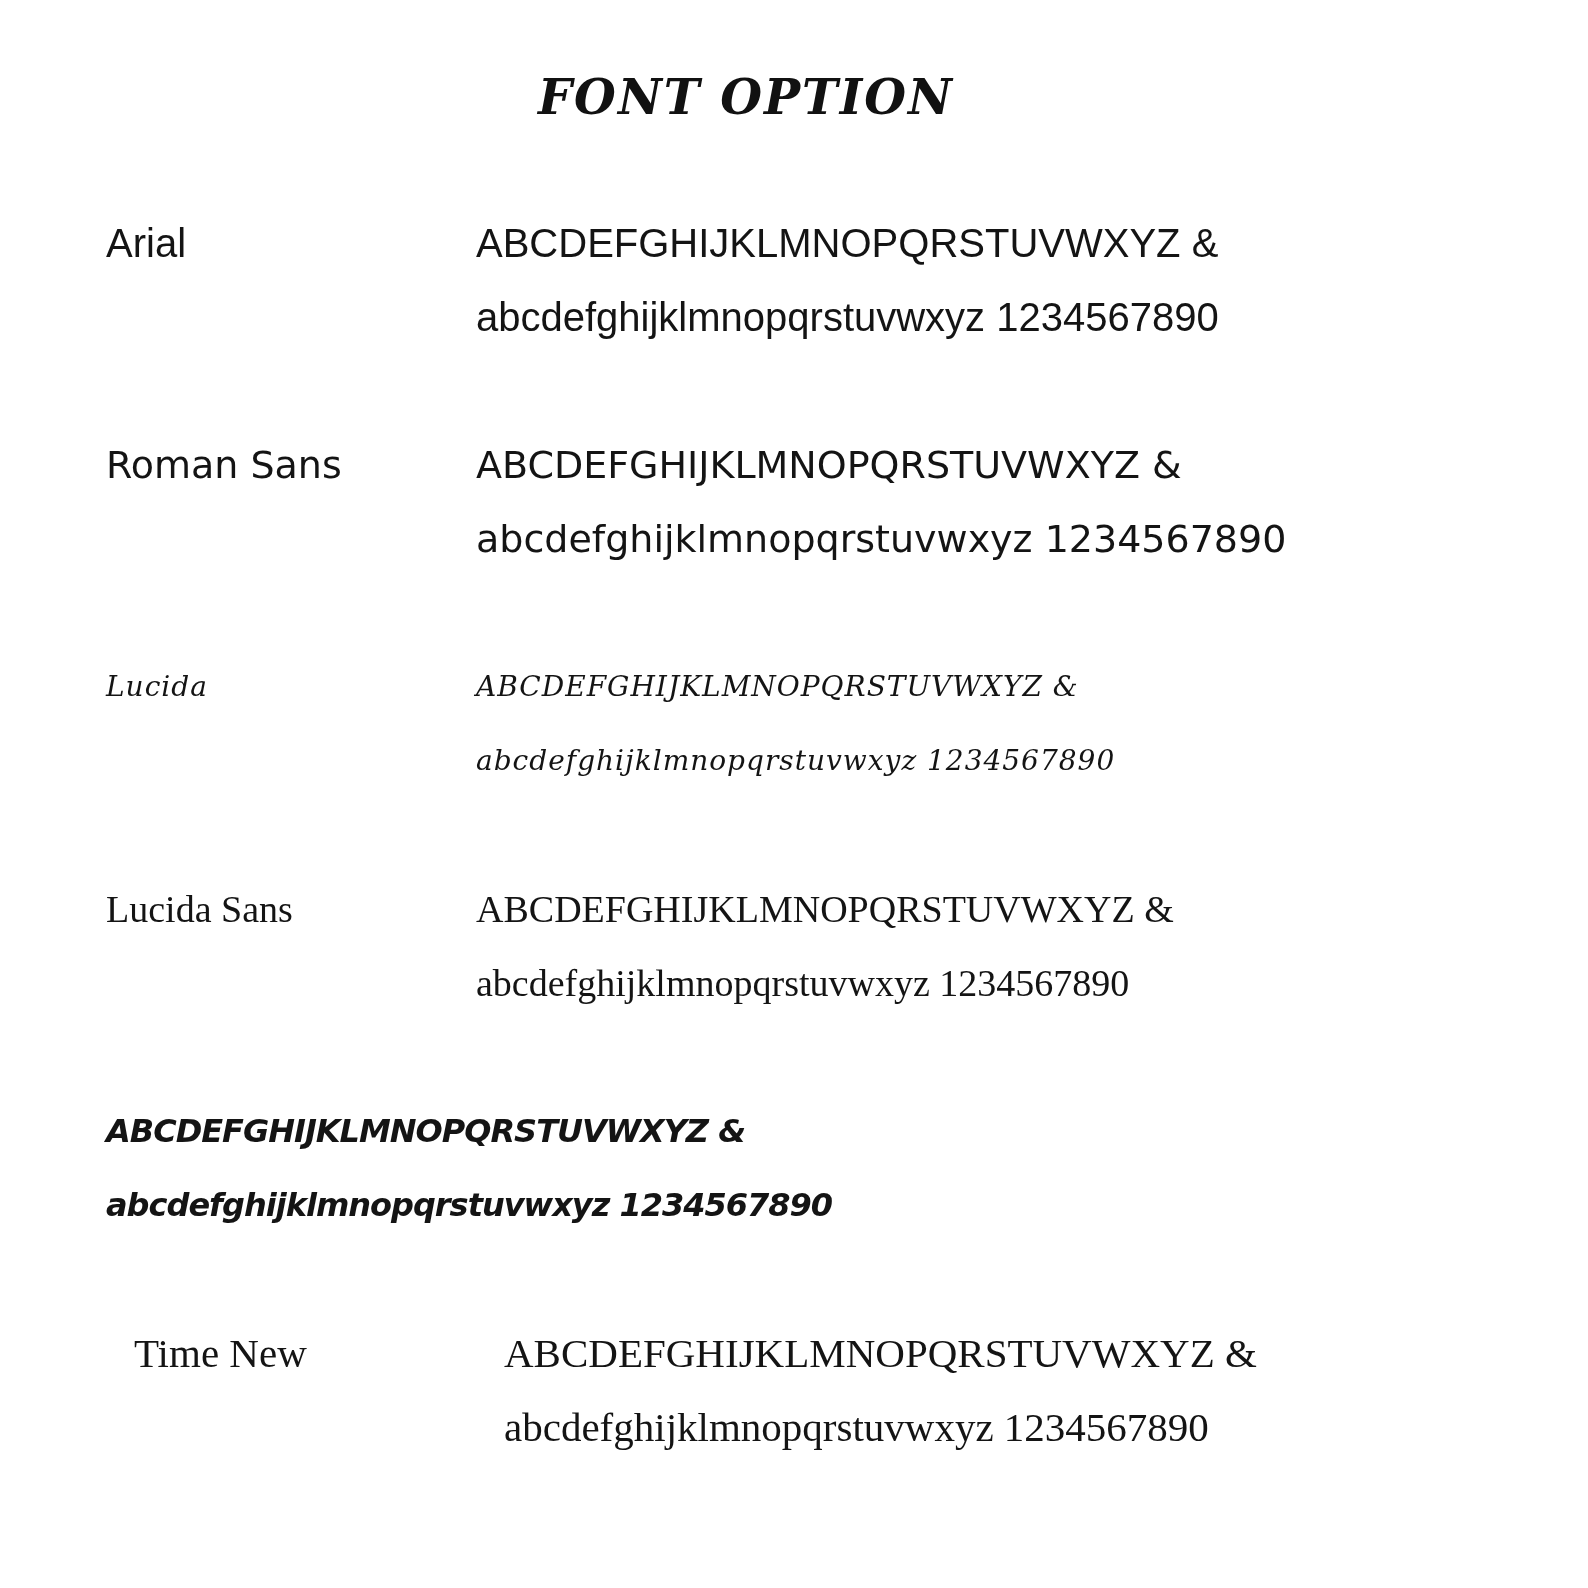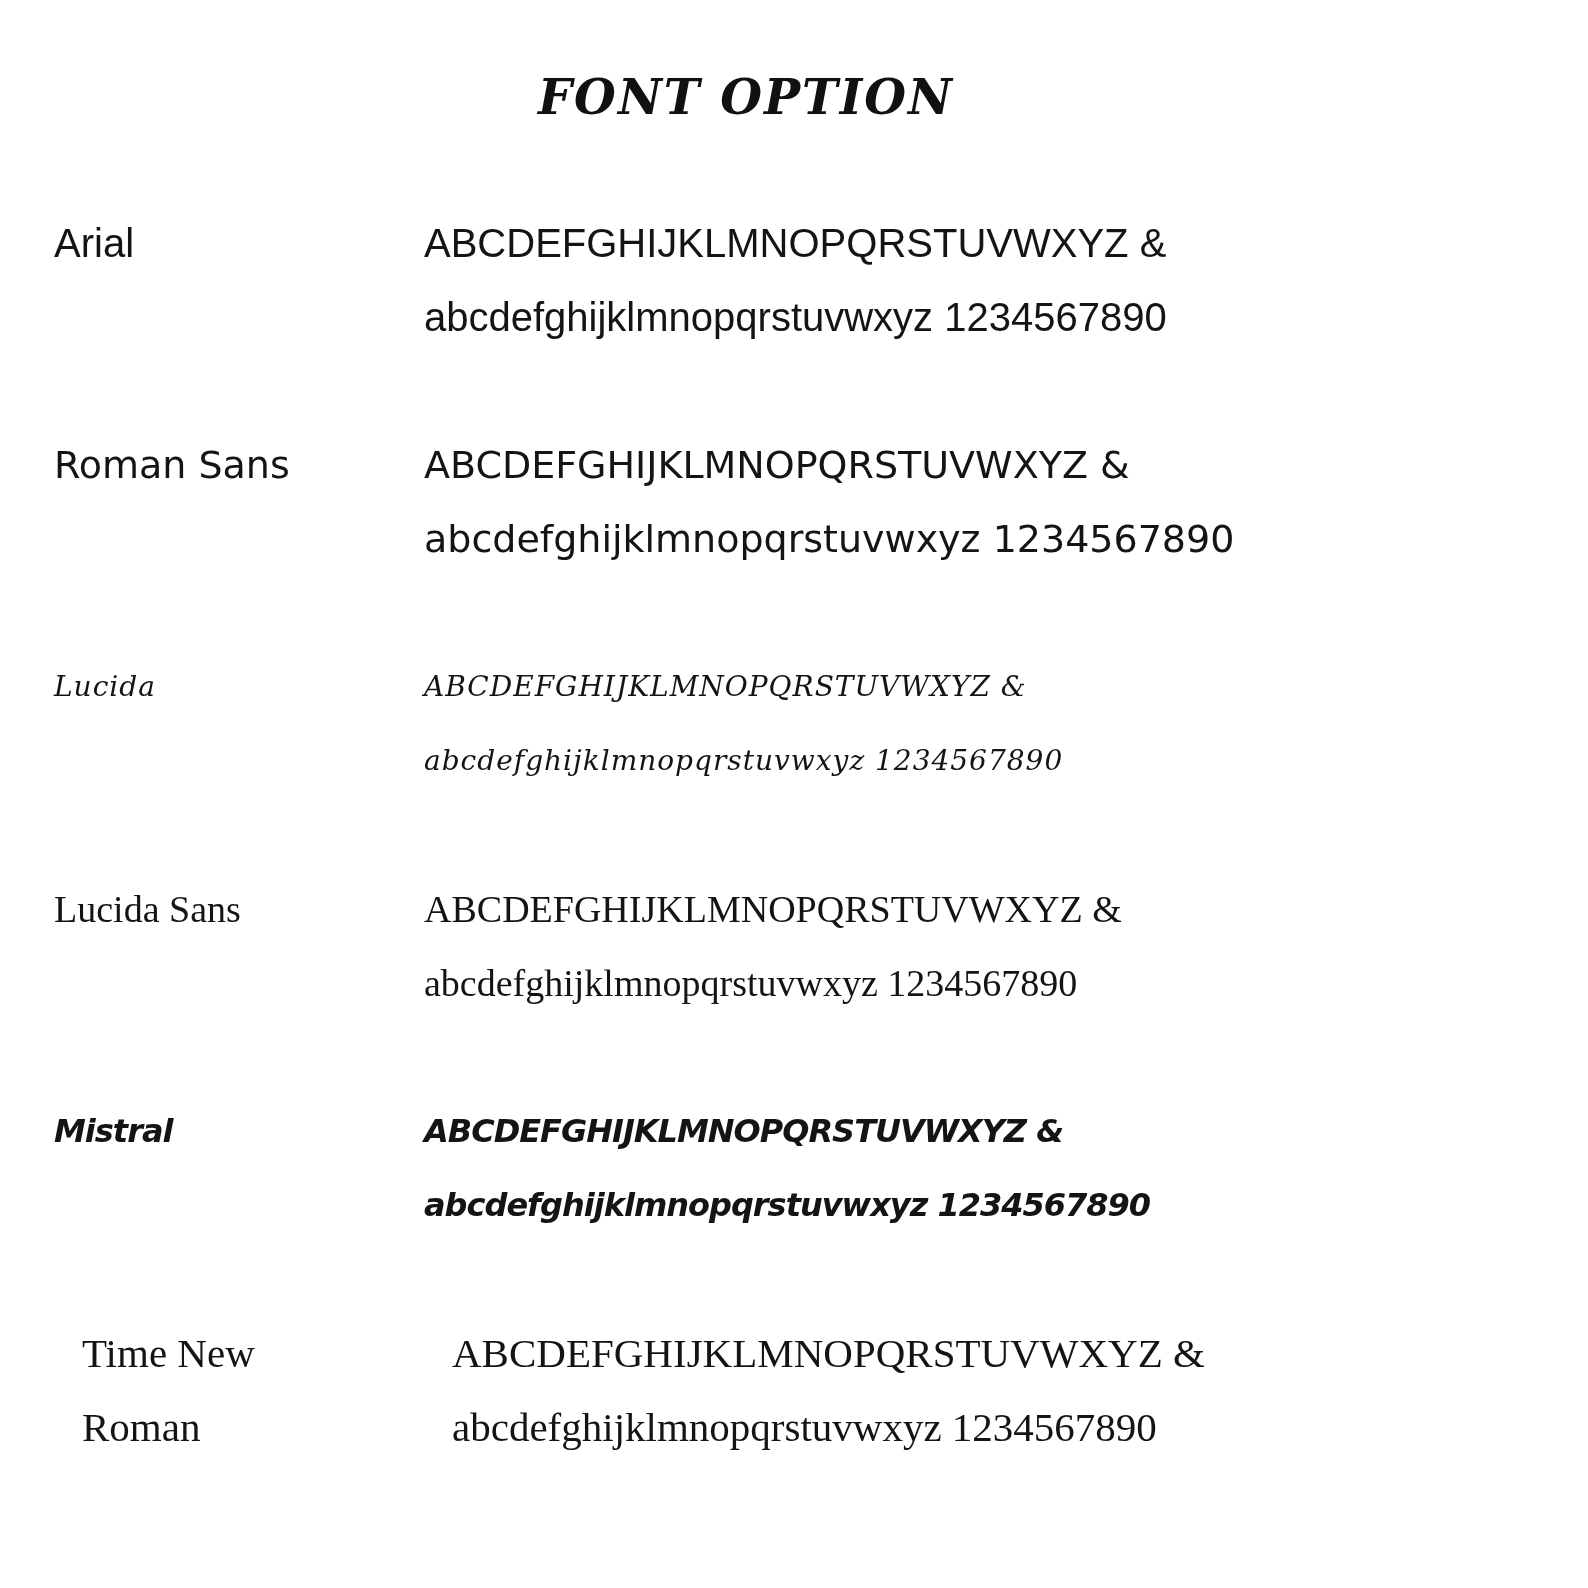"Arial" .row { padding-left: 54px -> 106px }
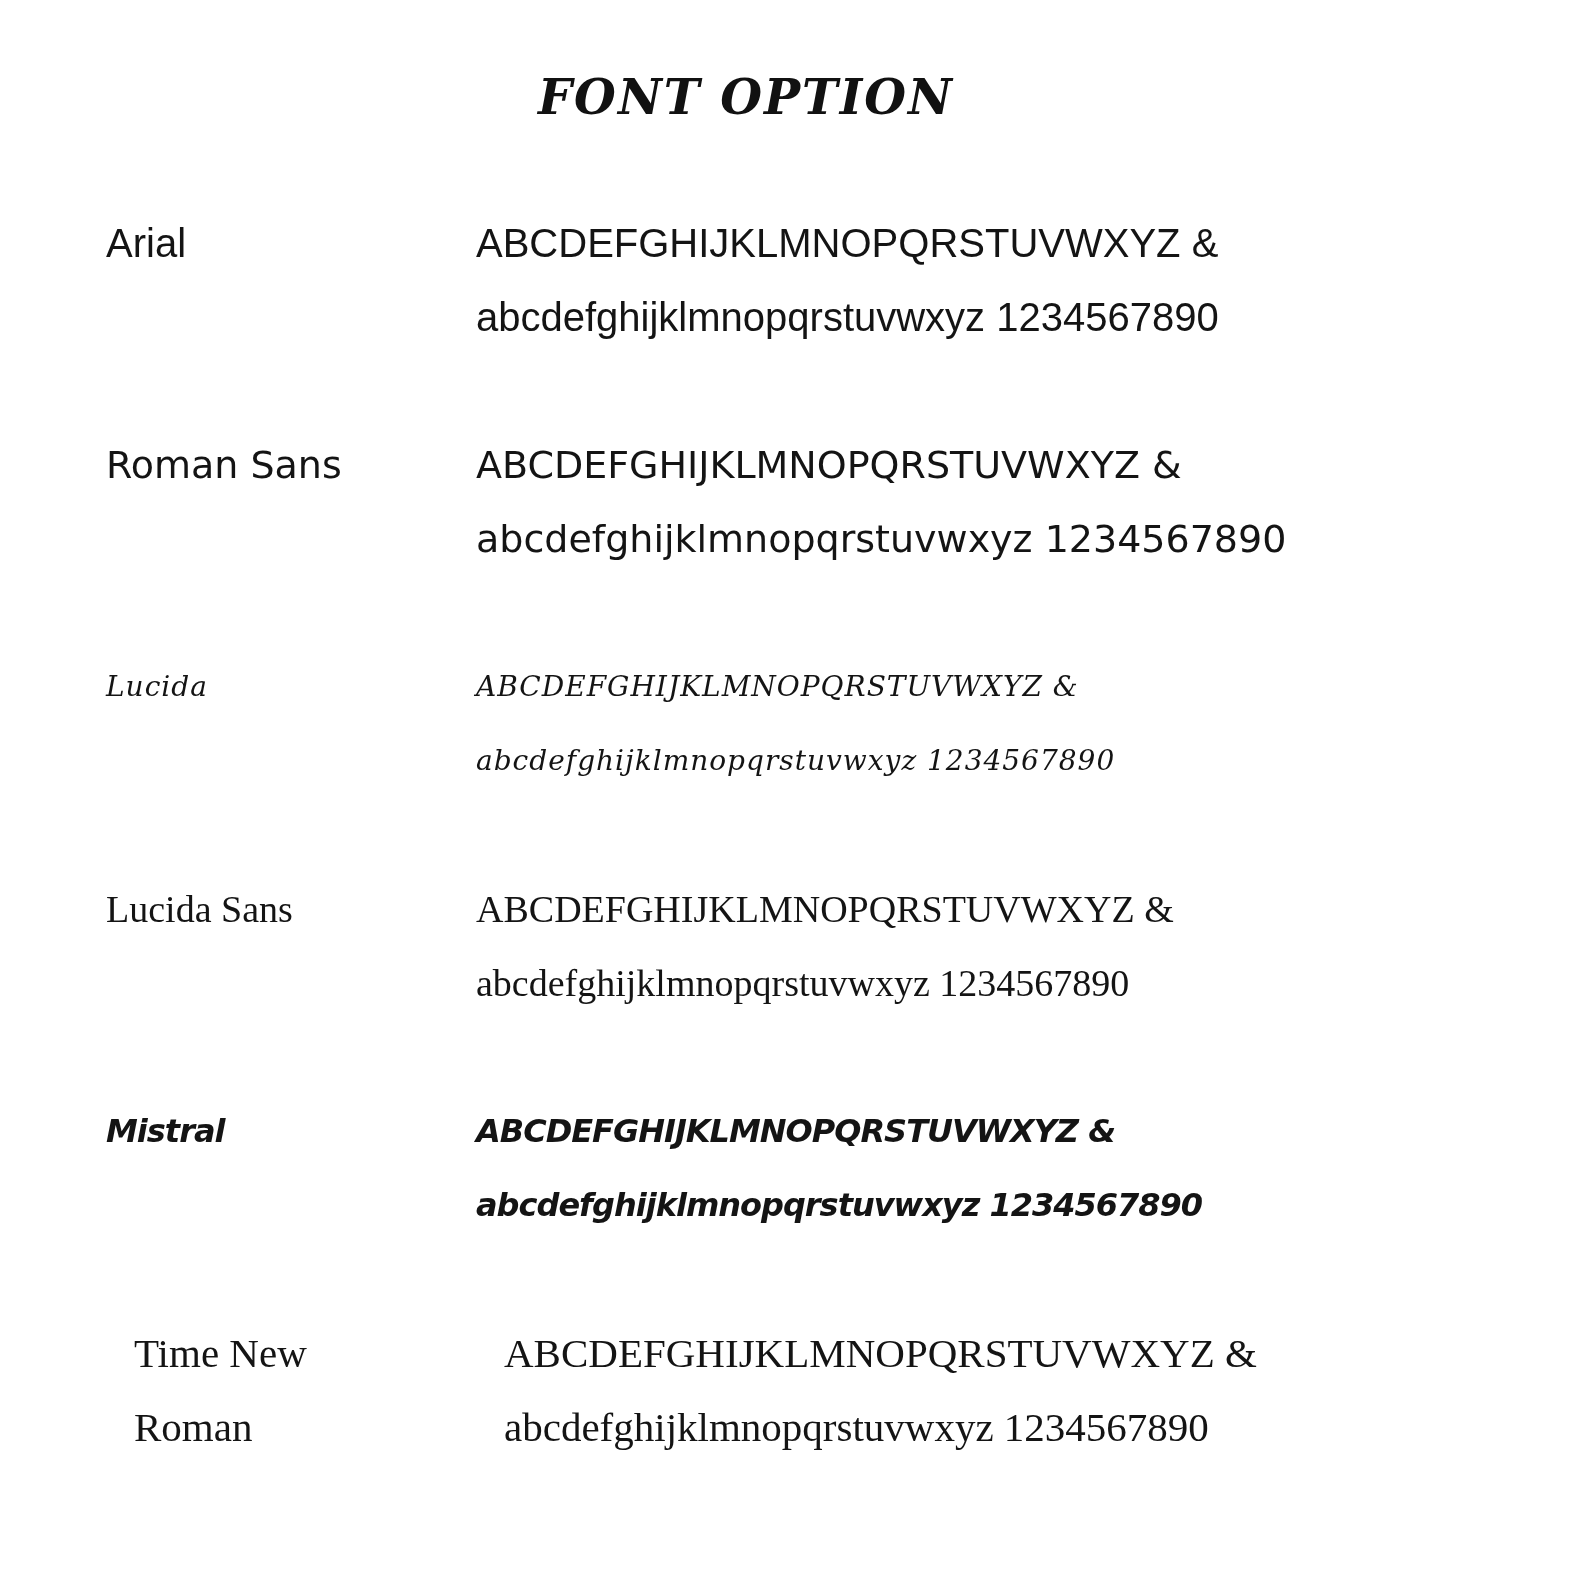"Mistral" div.label { html: <div> <div>Mistral</div> </div> -> none }
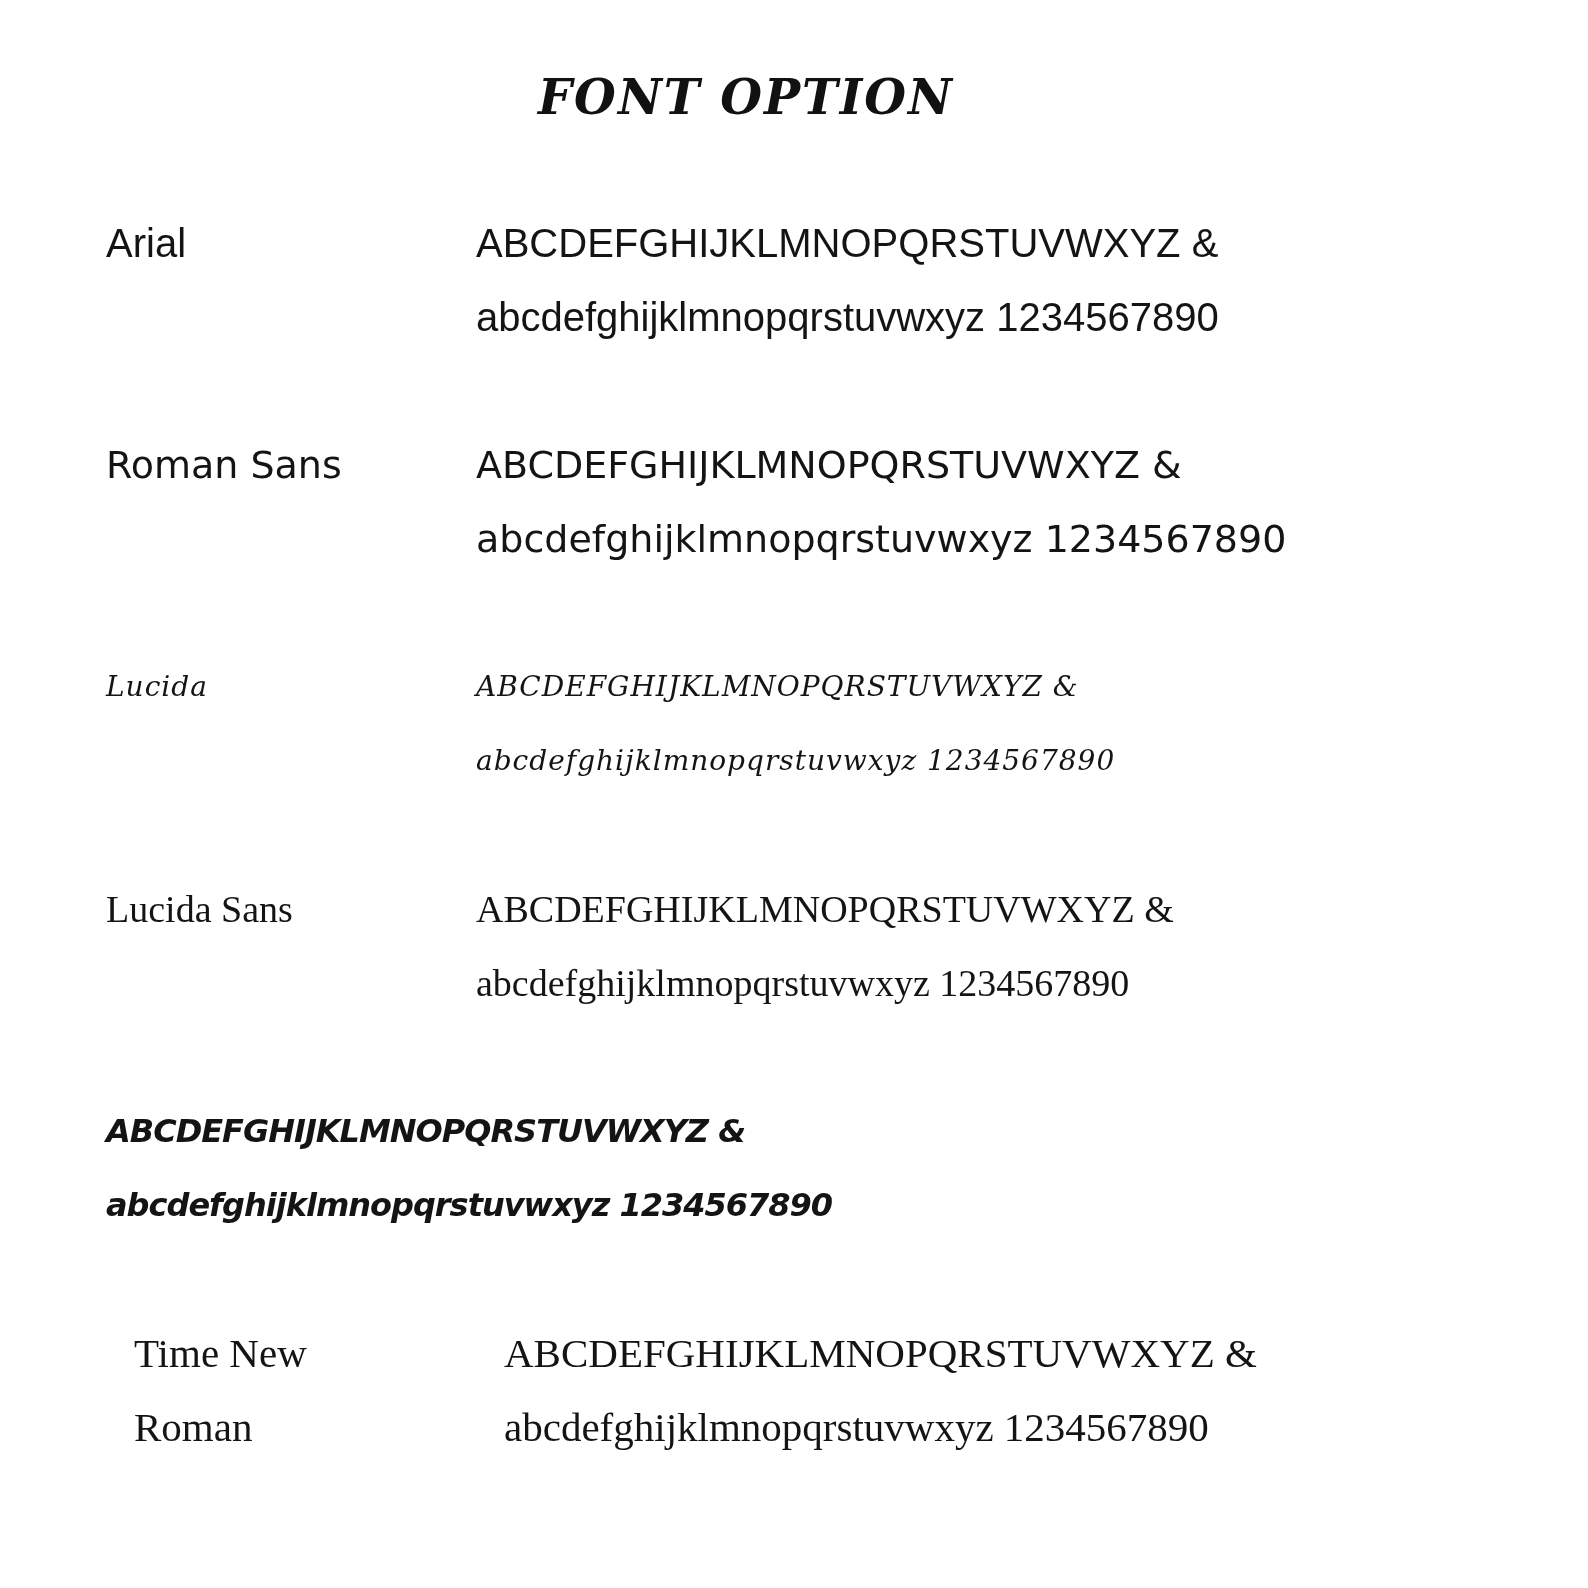"Roman" div.label-line { html: <div>Roman</div> -> none }
